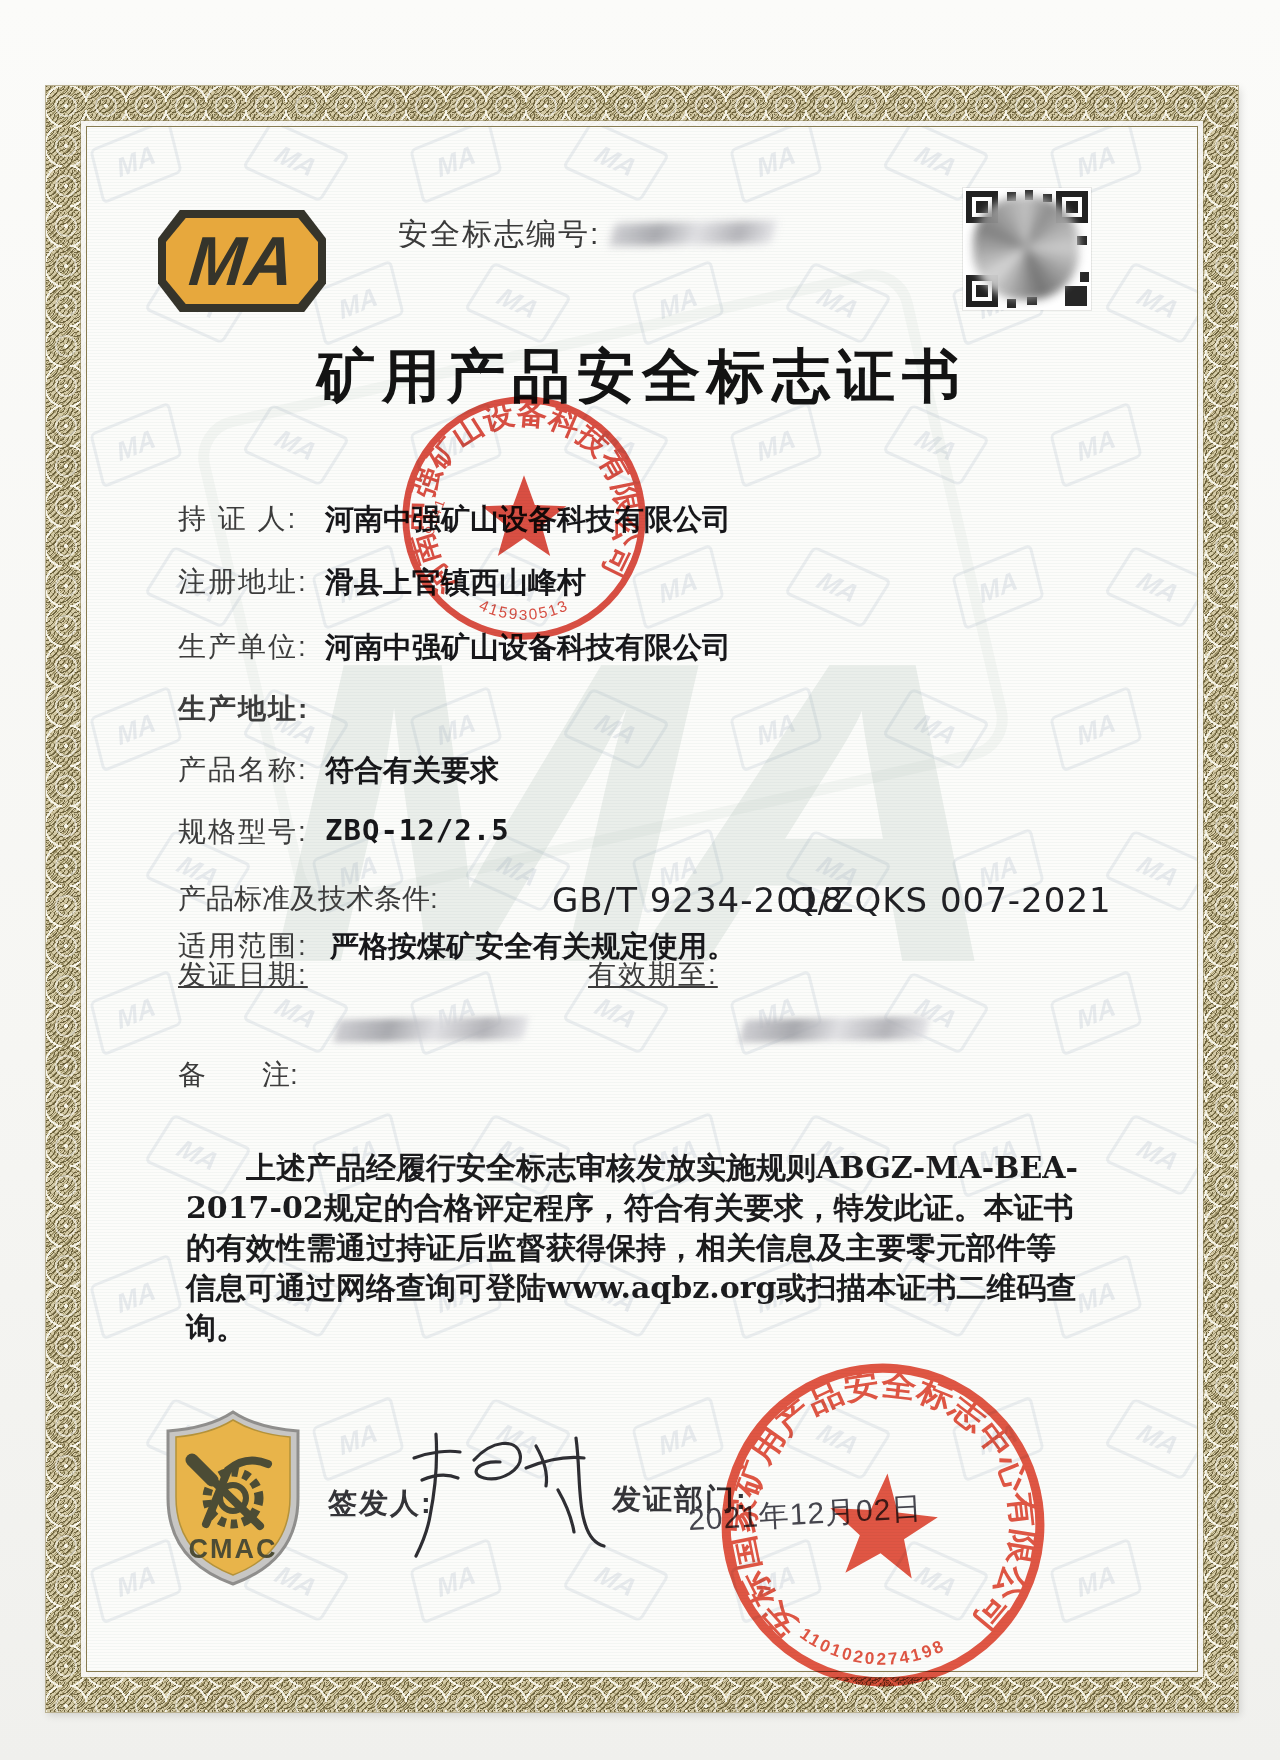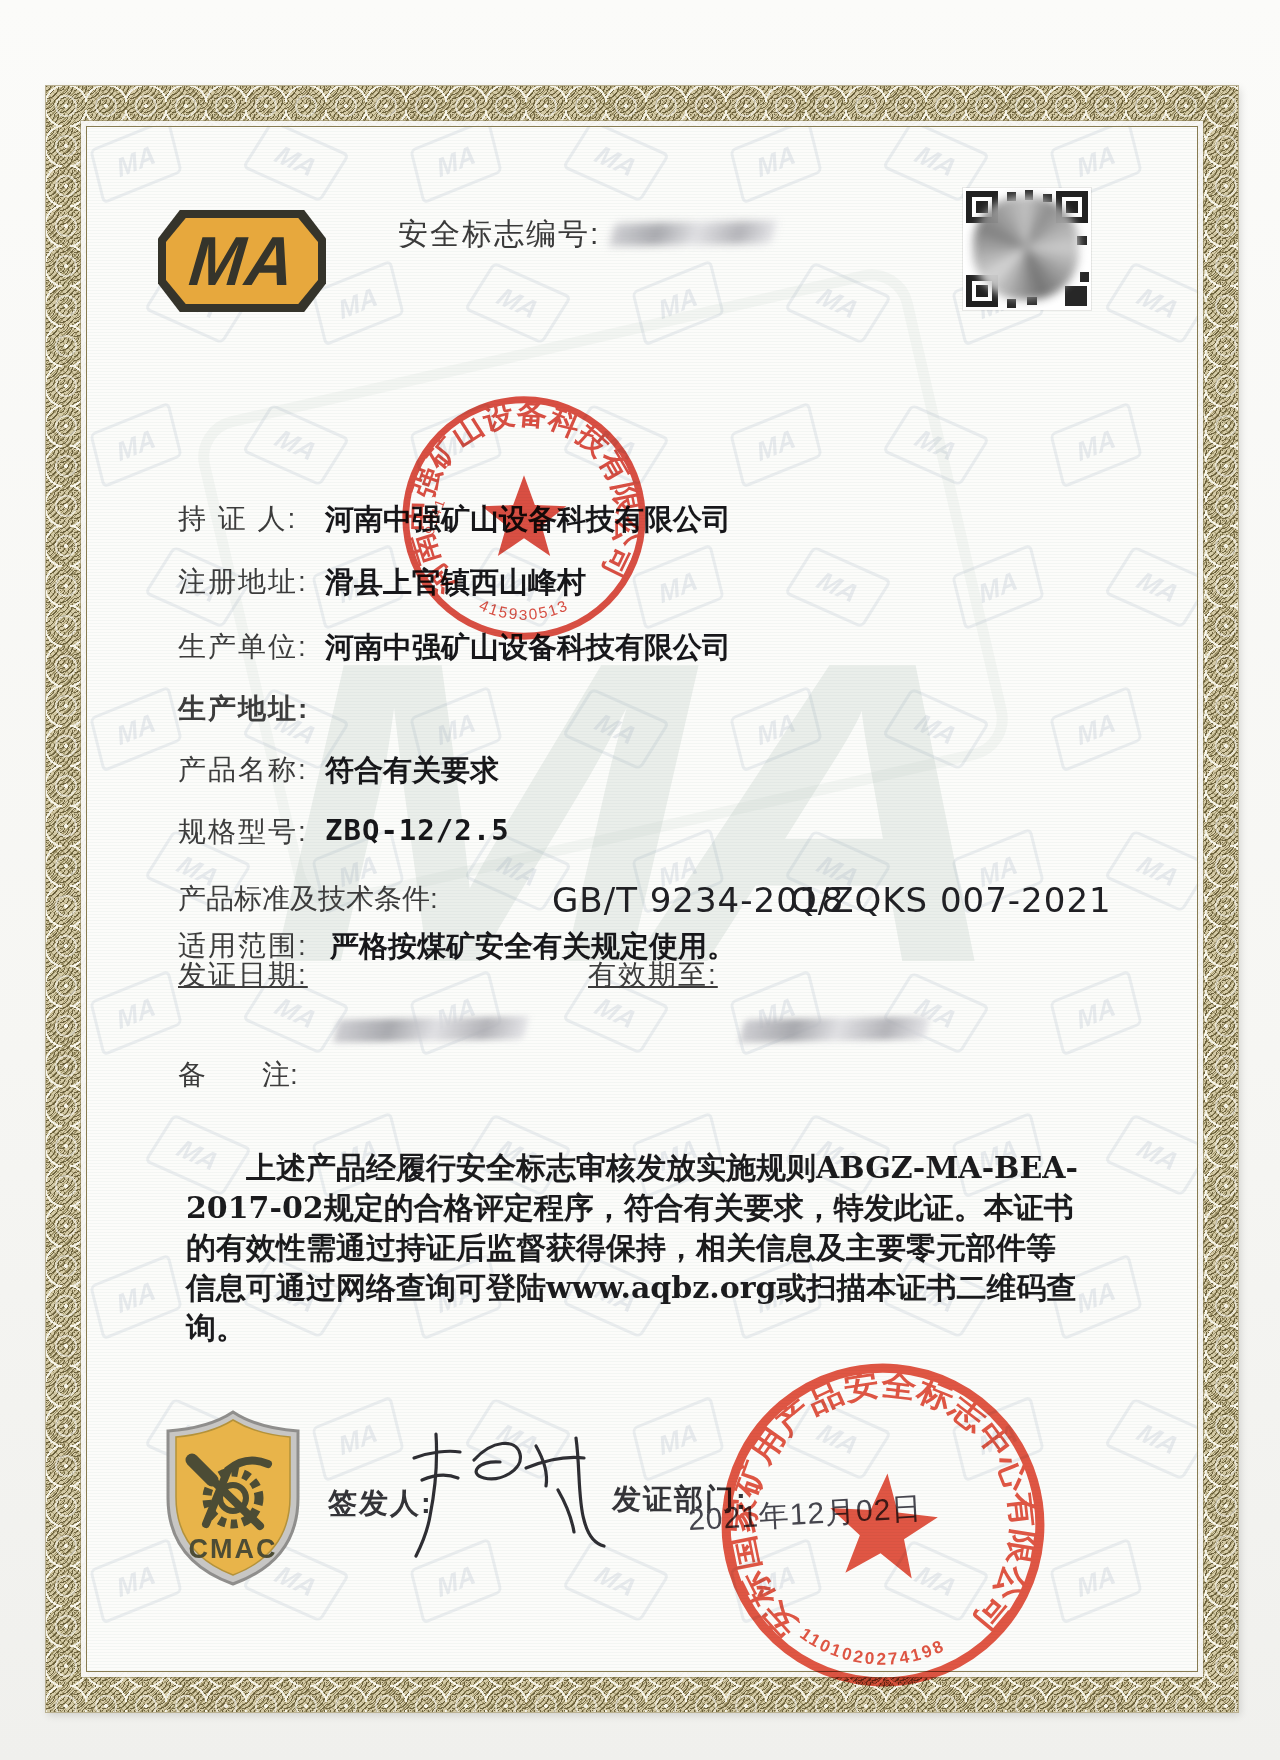"矿用产品安全标志证书" div.abs { html: none -> <div>矿用产品安全标志证书</div> }
